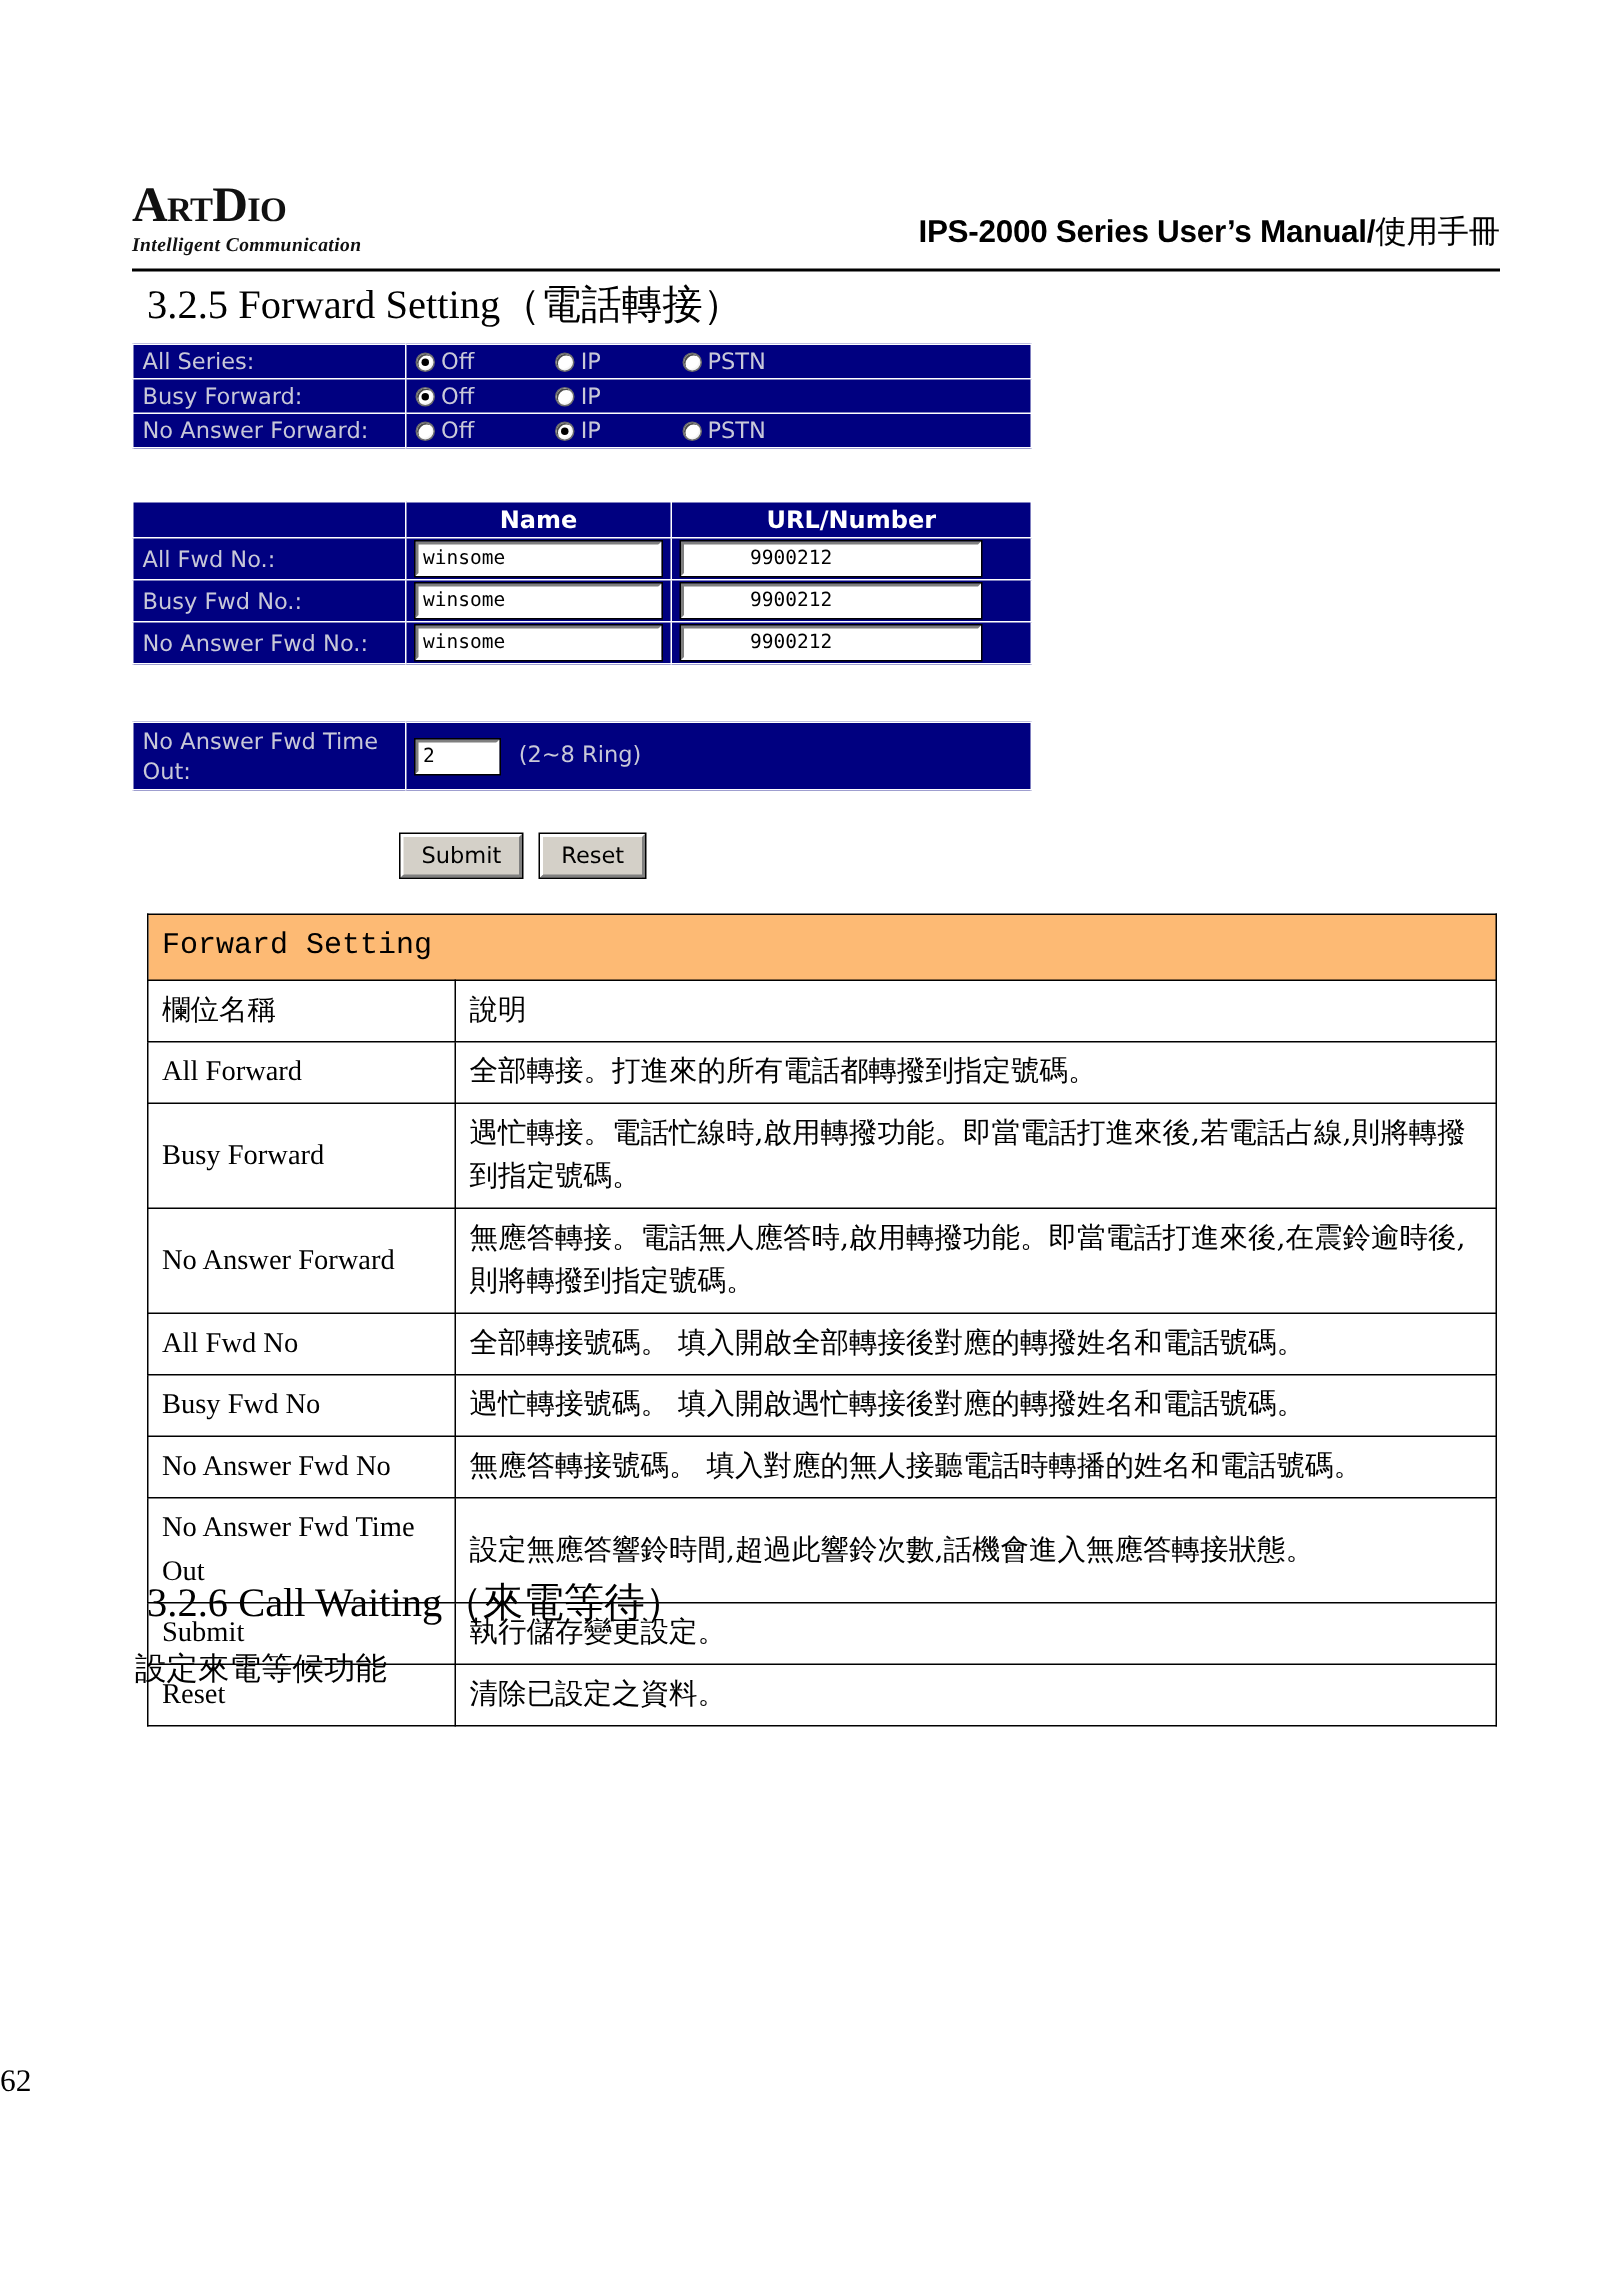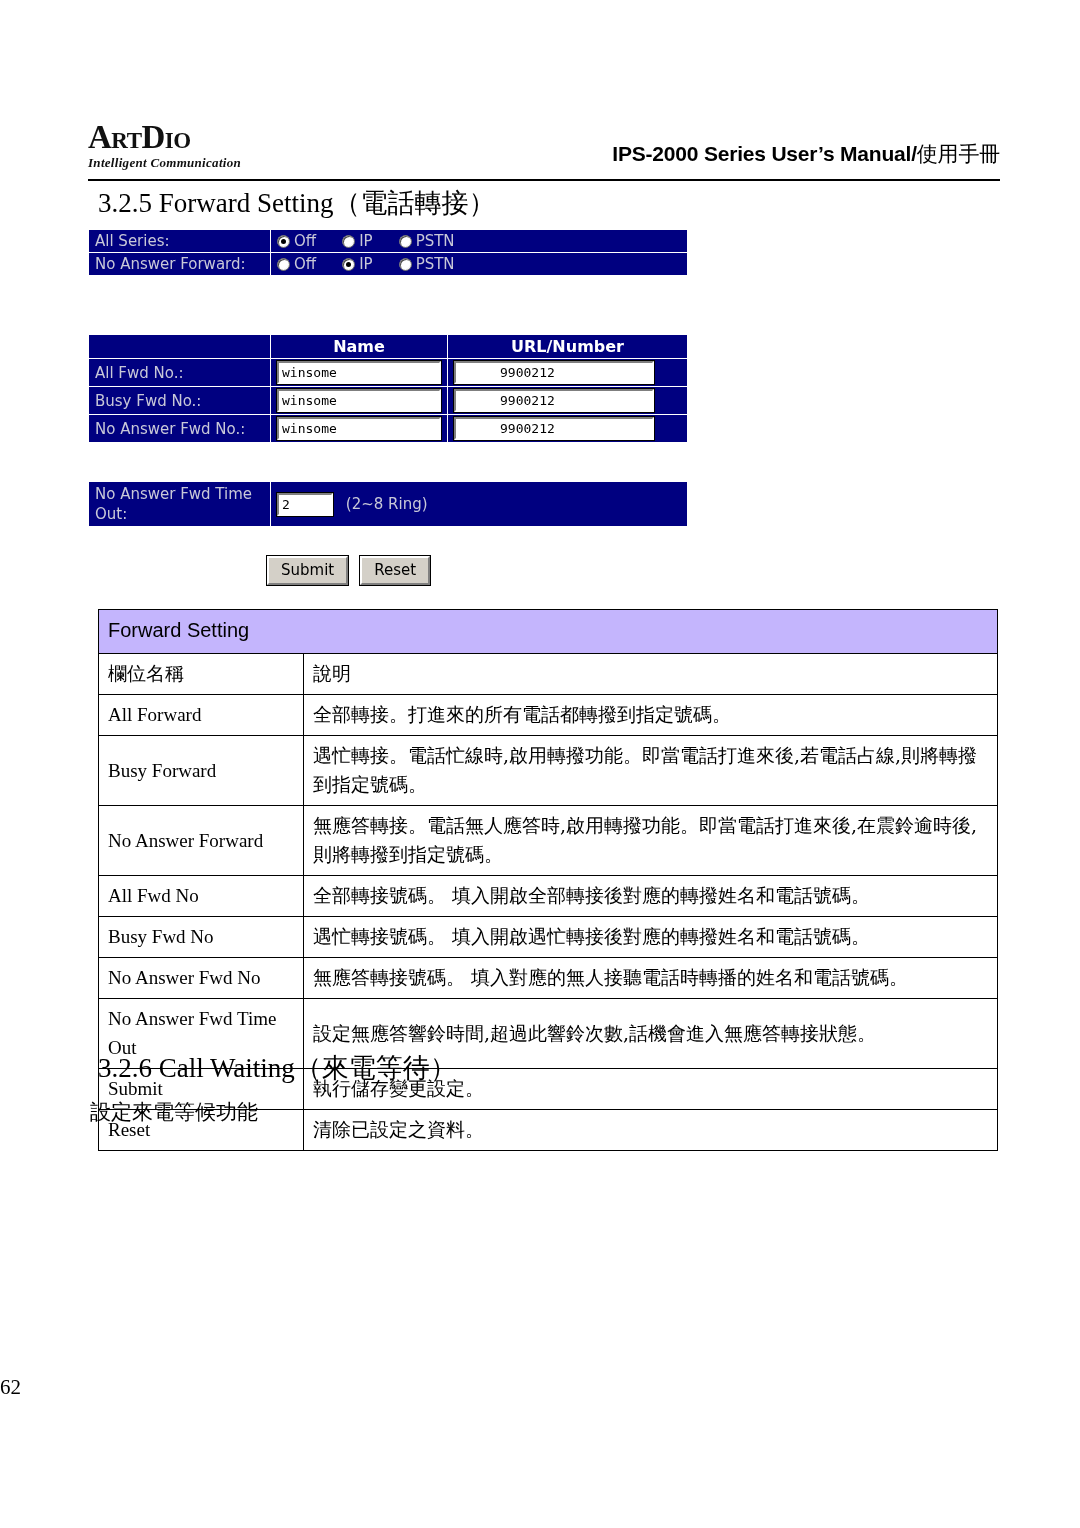"Off" .radio-group { gap: none -> 28px }
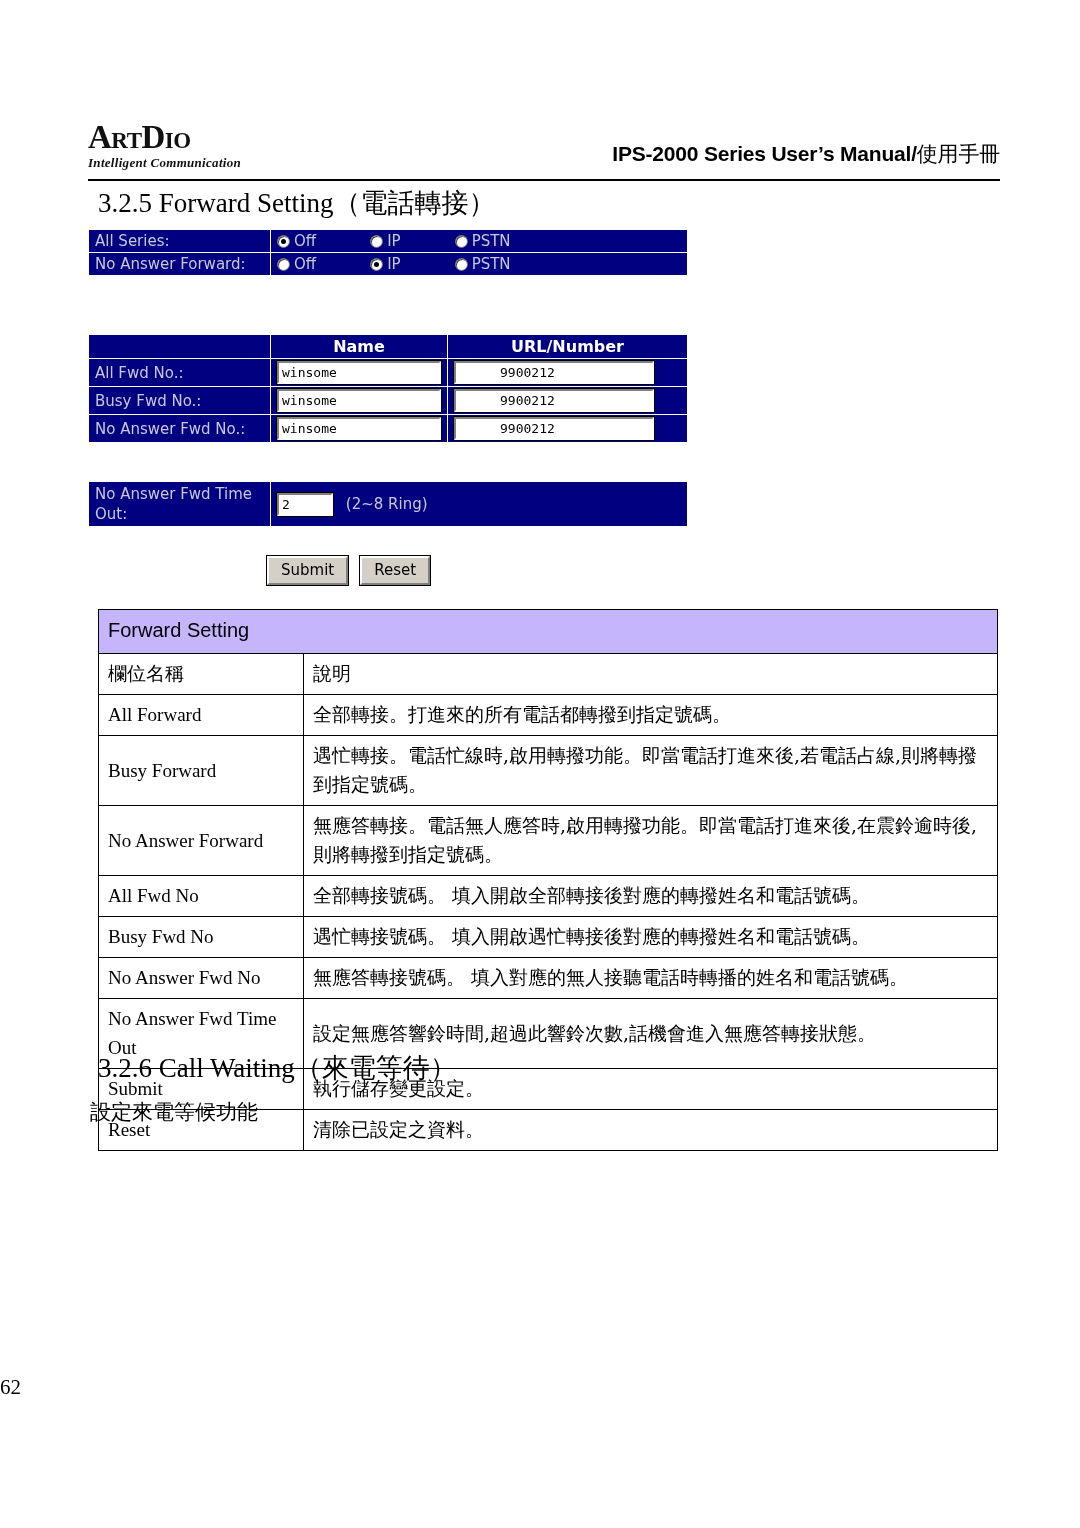"Busy Forward:" tr { html: none -> <tr> <td>Busy Forward:</td> <td> <div> <label> <span></span> <span>Off</span> </label> <label> <span></span> <span>IP</span> </label> </div> </td> </tr> }
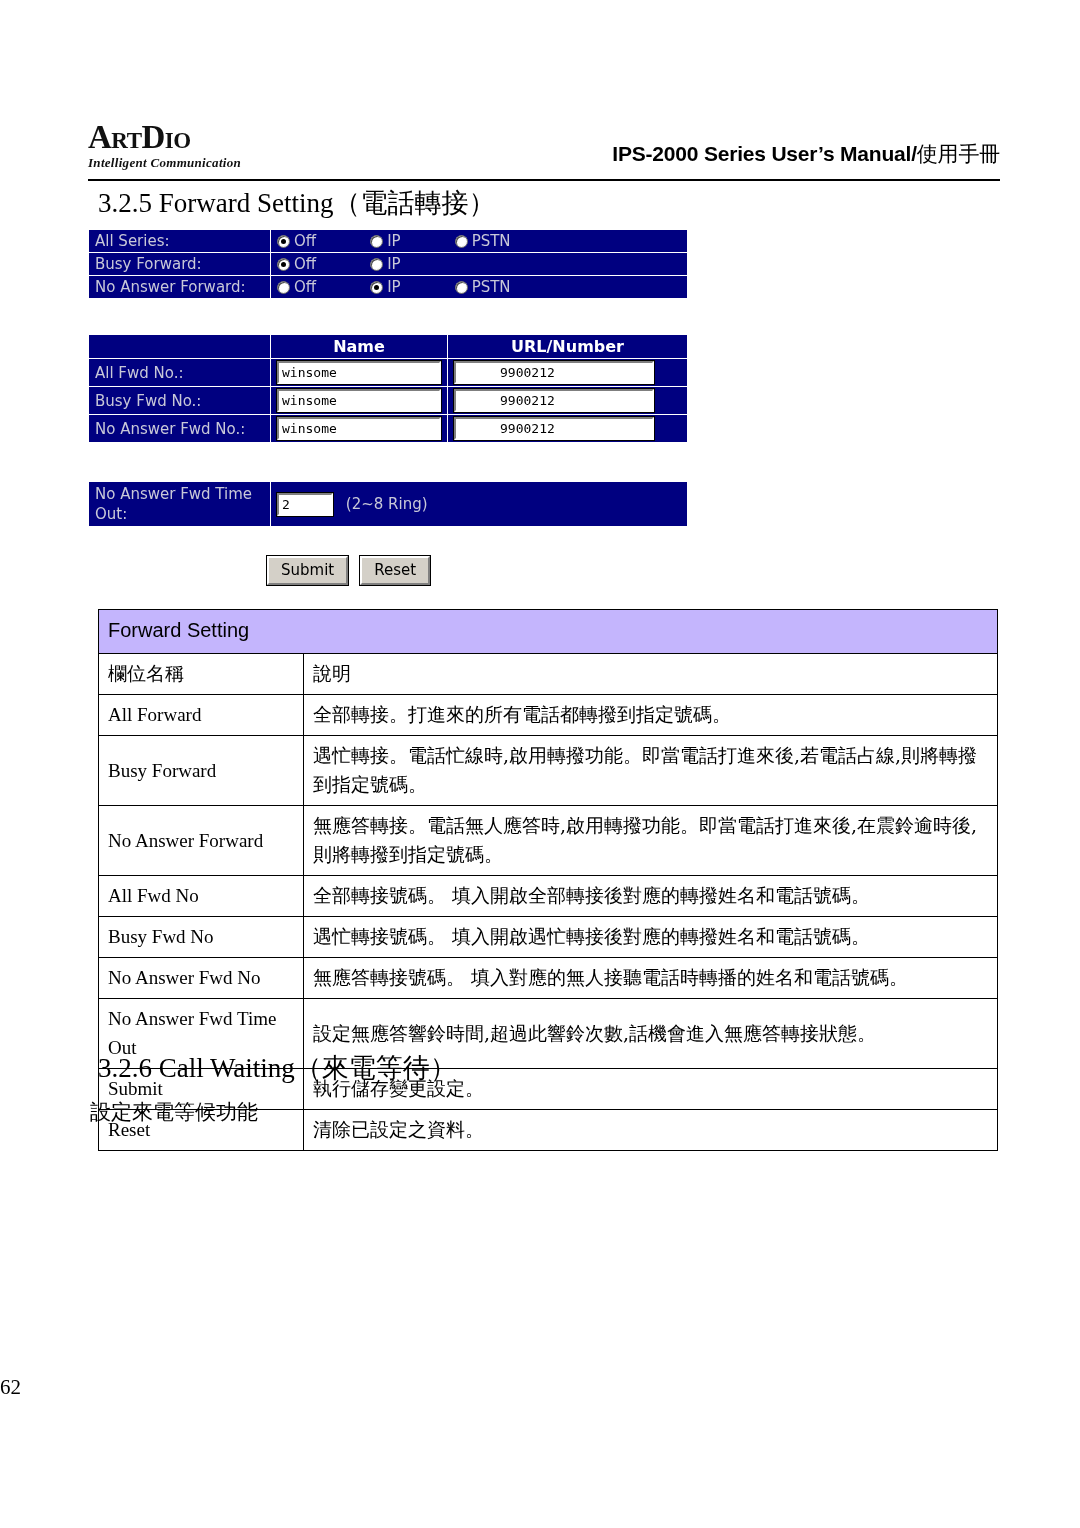"Forward Setting" .desc-table tr.title-row td { background: #c4b5fd -> #fdba74; font-family: Liberation Sans, sans-serif -> Liberation Mono, monospace }
